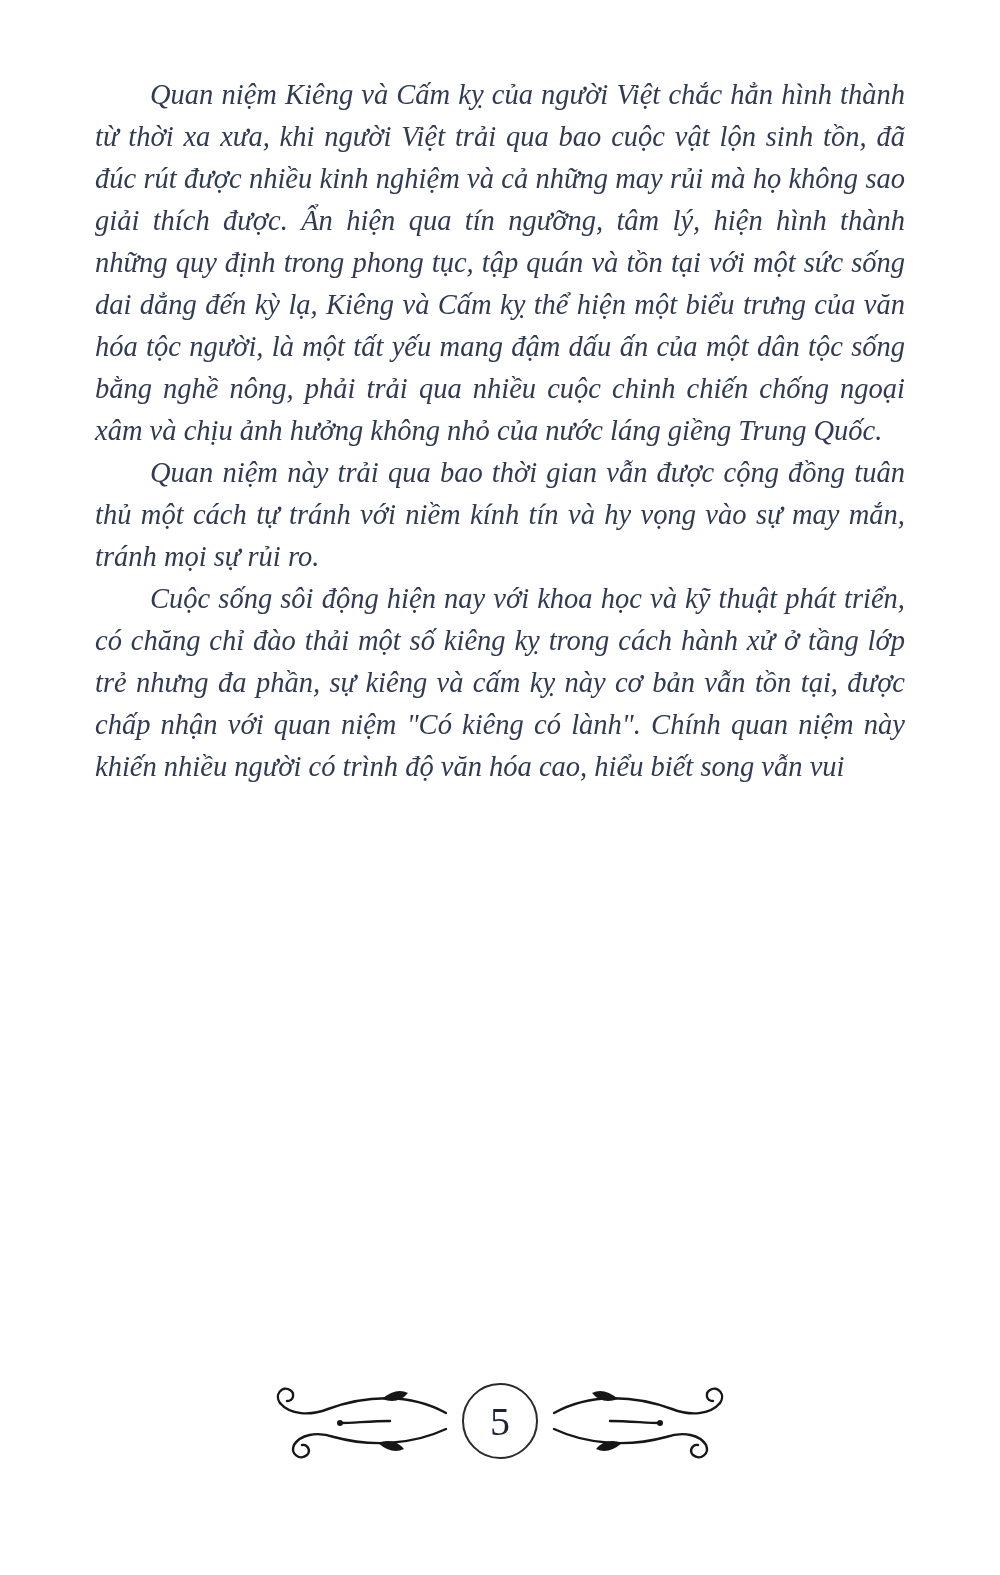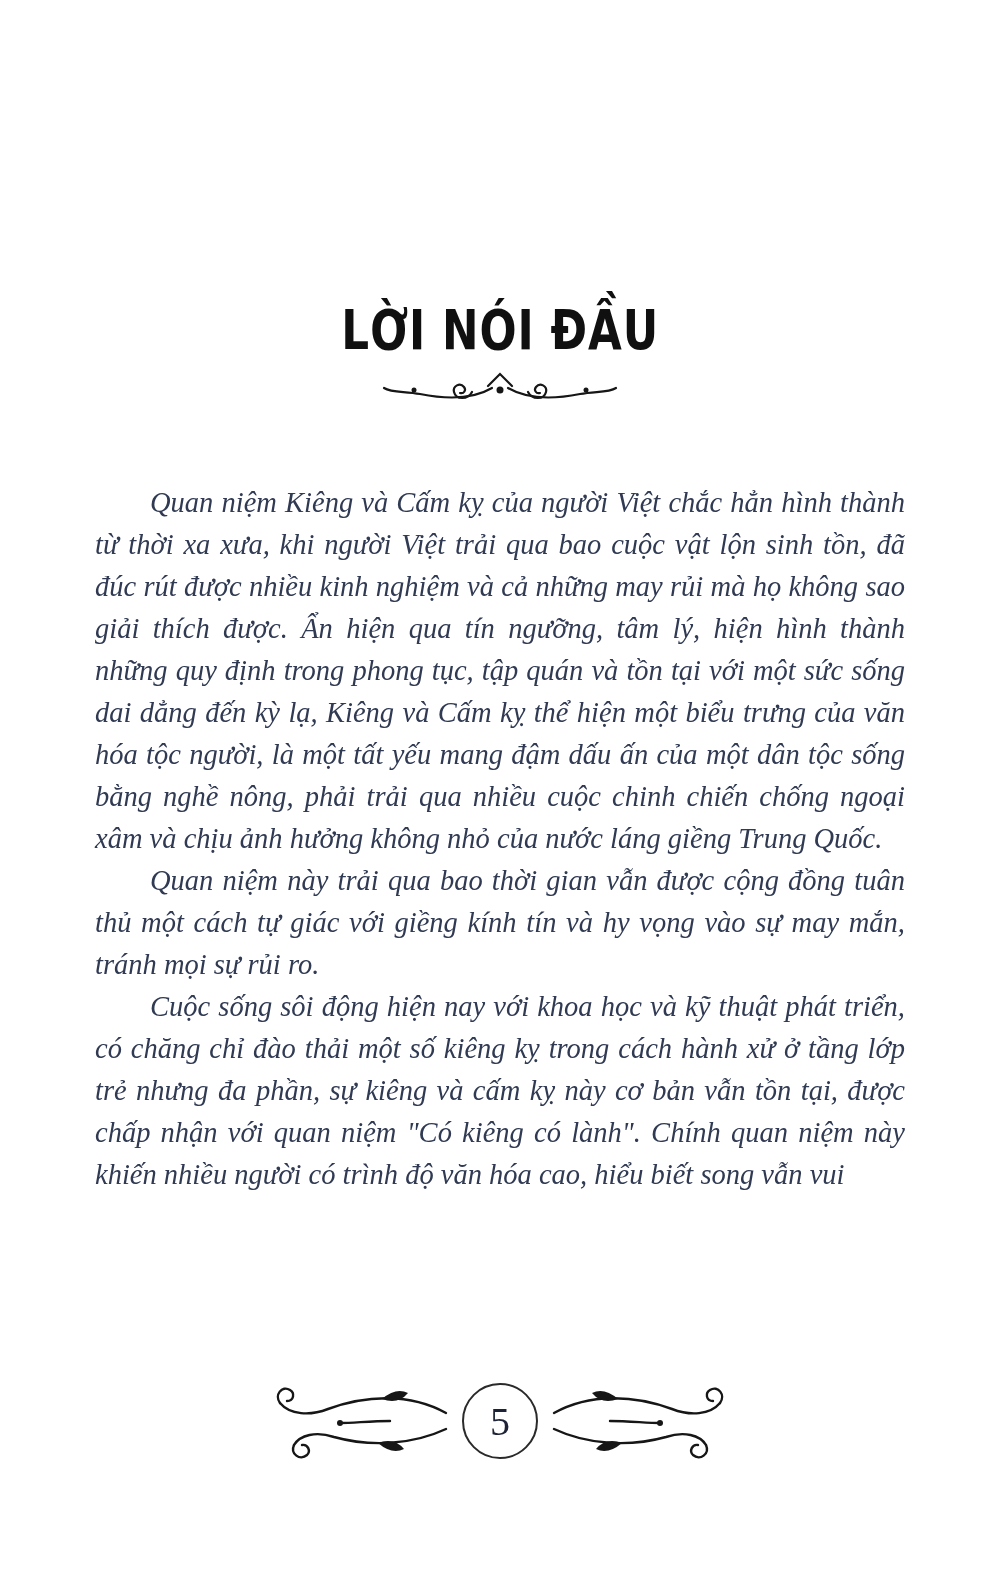"LỜI NÓI ĐẦU" header.page-header { html: <header> <h1>LỜI NÓI ĐẦU</h1> <div> <svg> <g> <path></path> <path></path> <path></path> <path></path> <path></path> </g> <circle></circle> <circle></circle> <circle></circle> </svg> </div> </header> -> none }
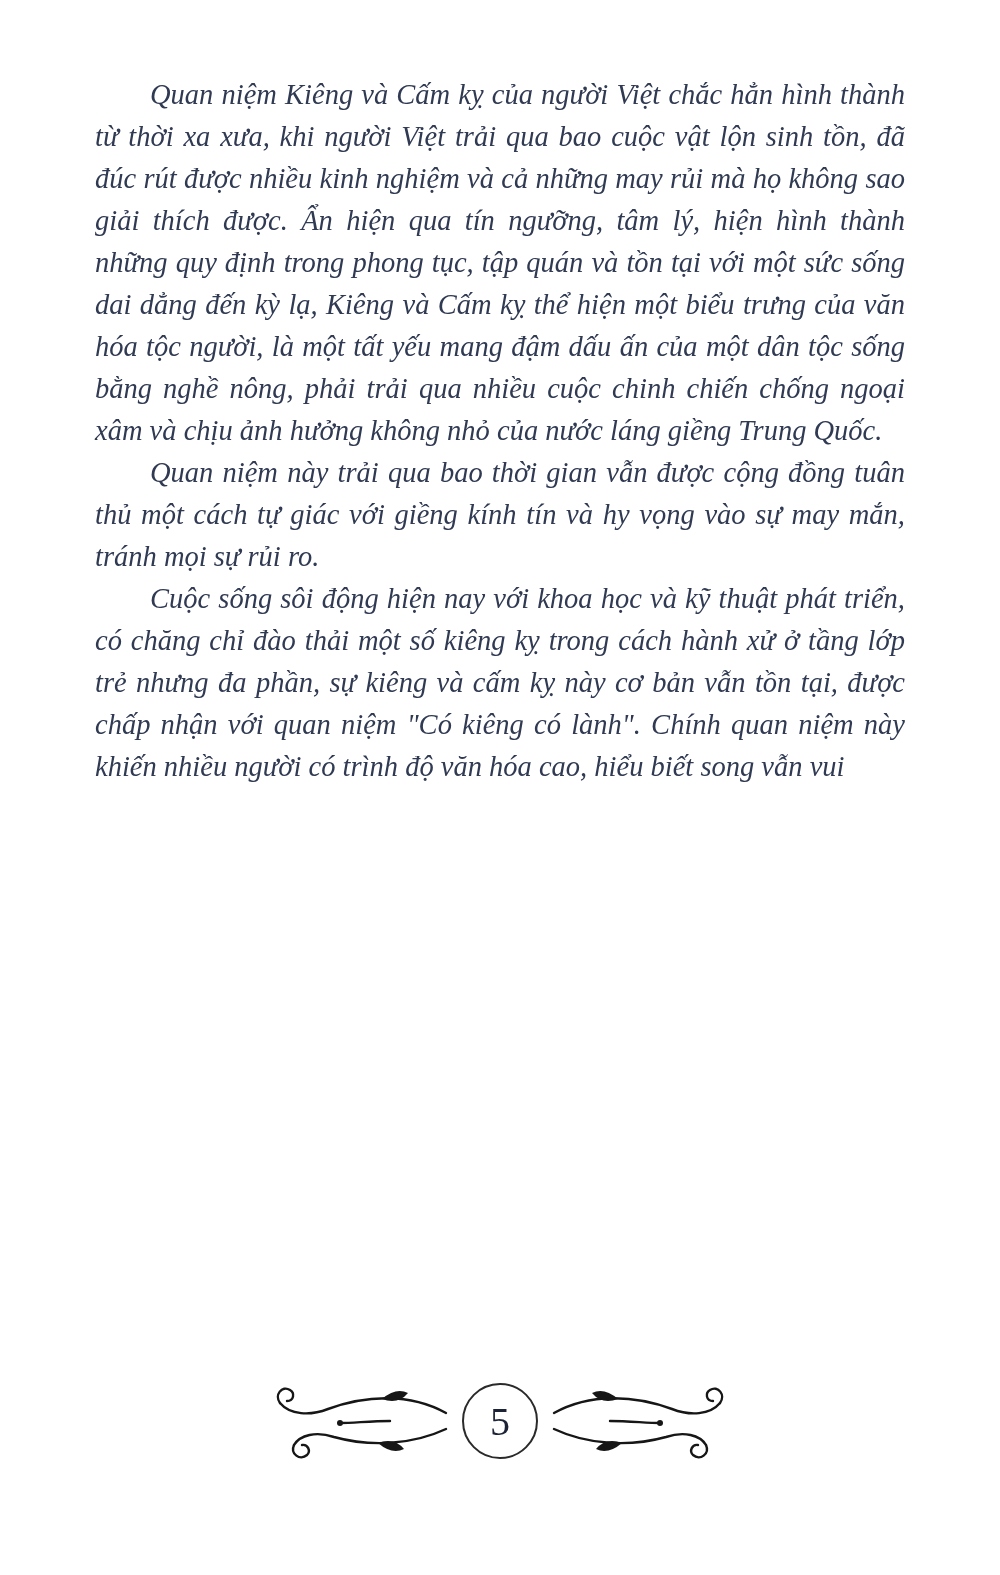"Quan niệm này trải qua" p { text: giác với giềng -> tránh với niềm }
